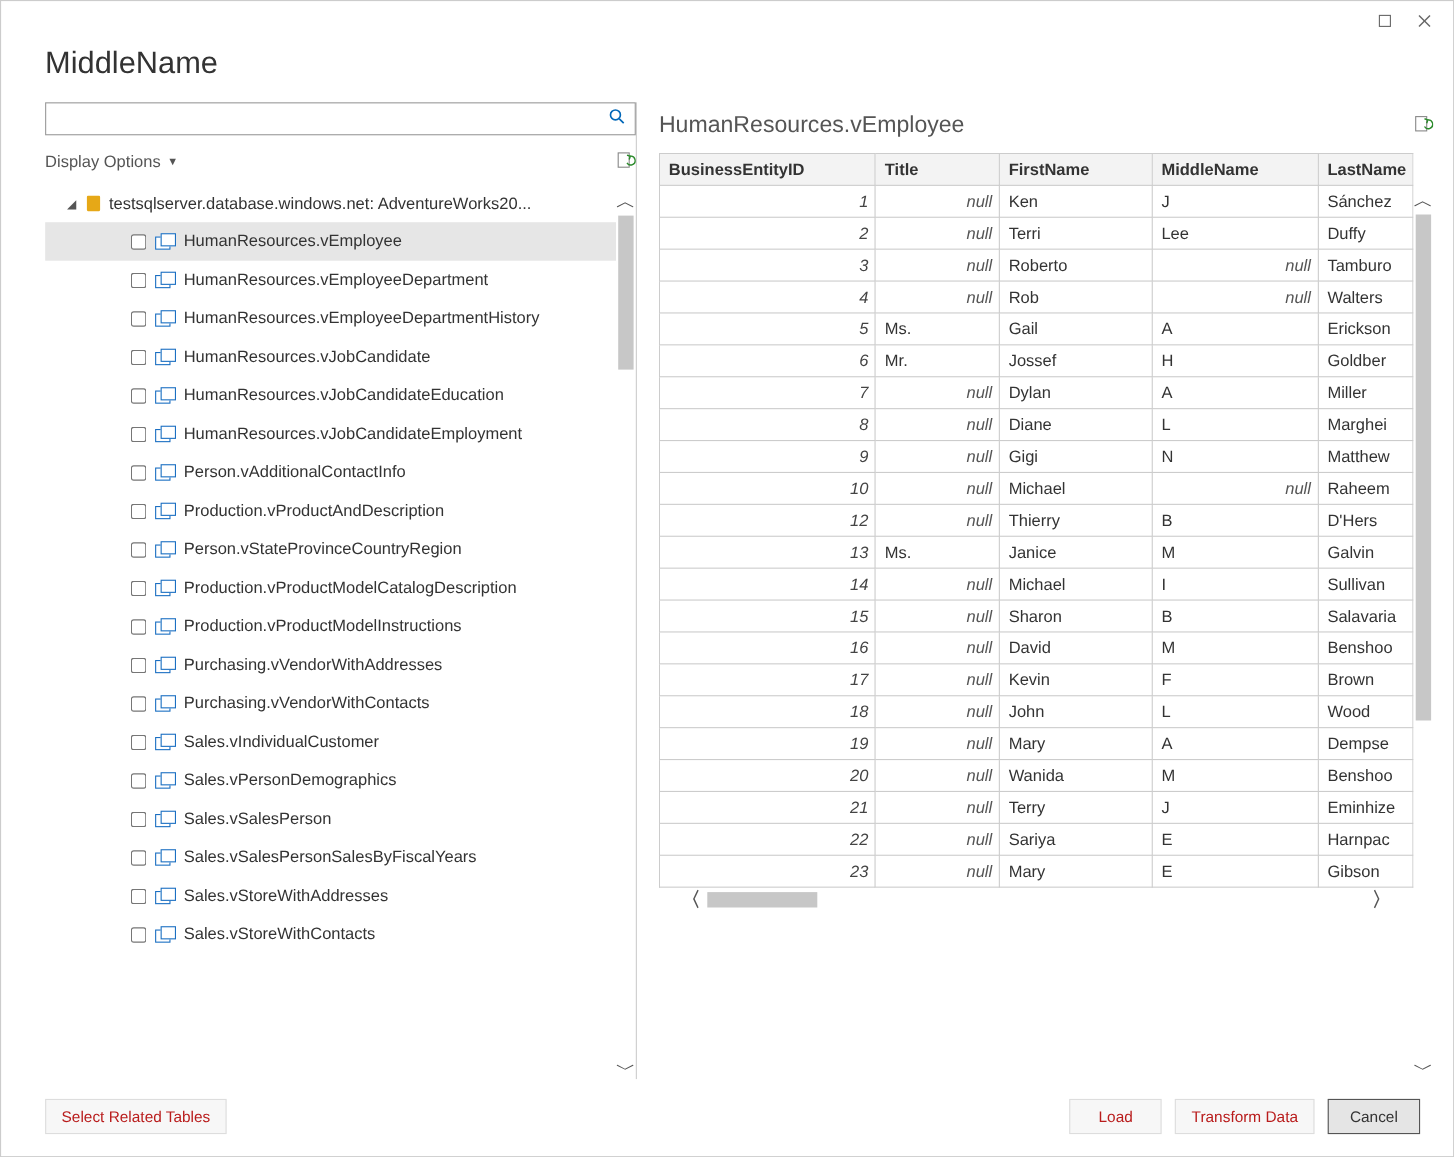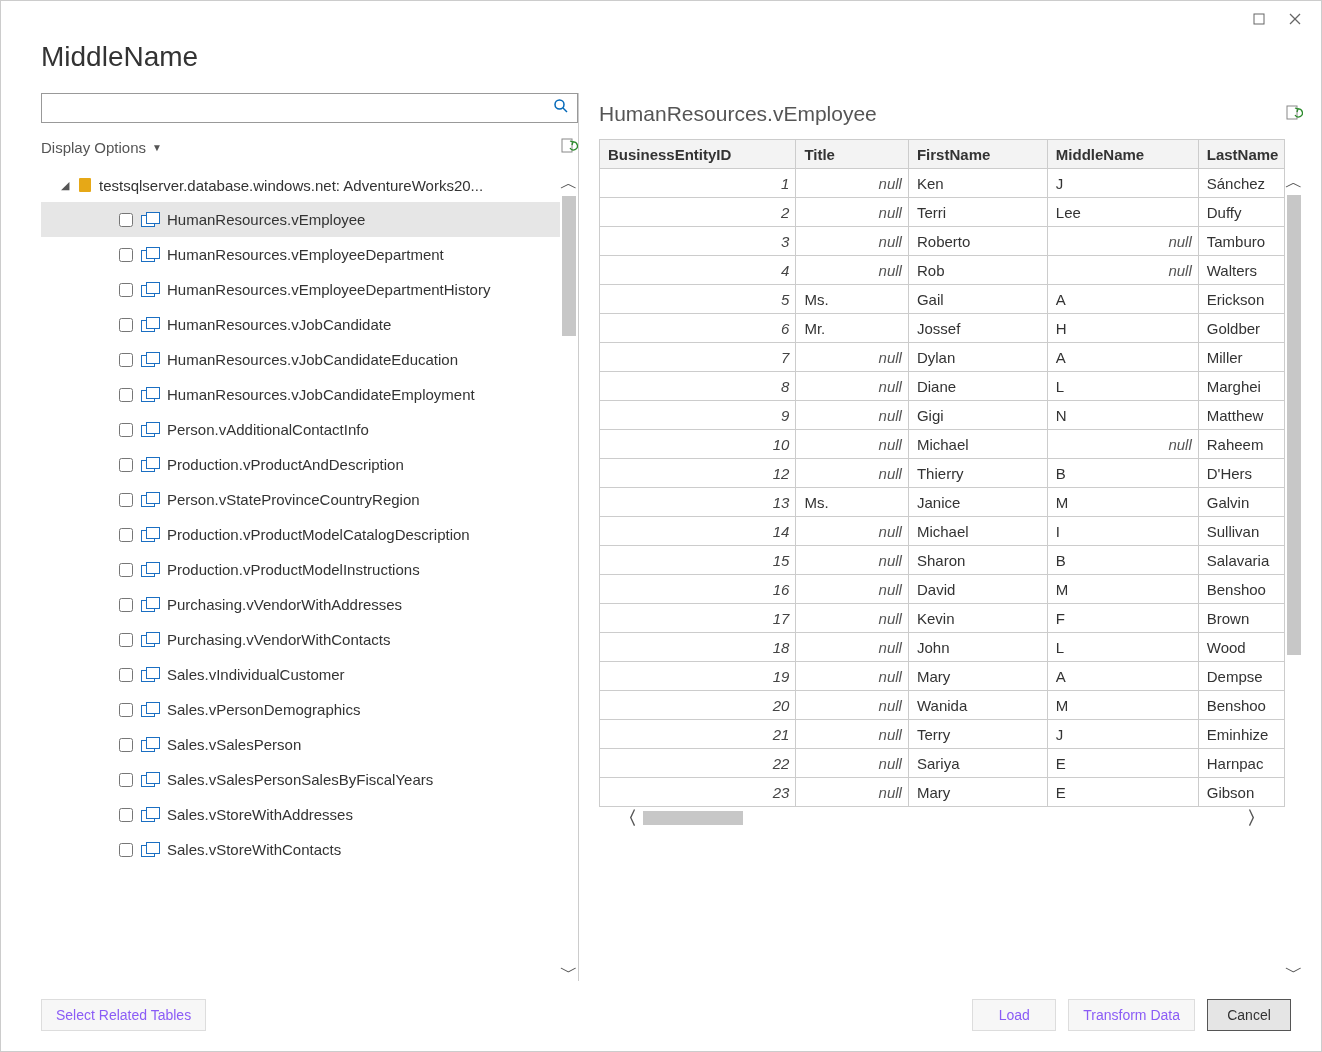"Select Related Tables" .btn.disabled { color: #8b5cf6 -> #b91c1c }
